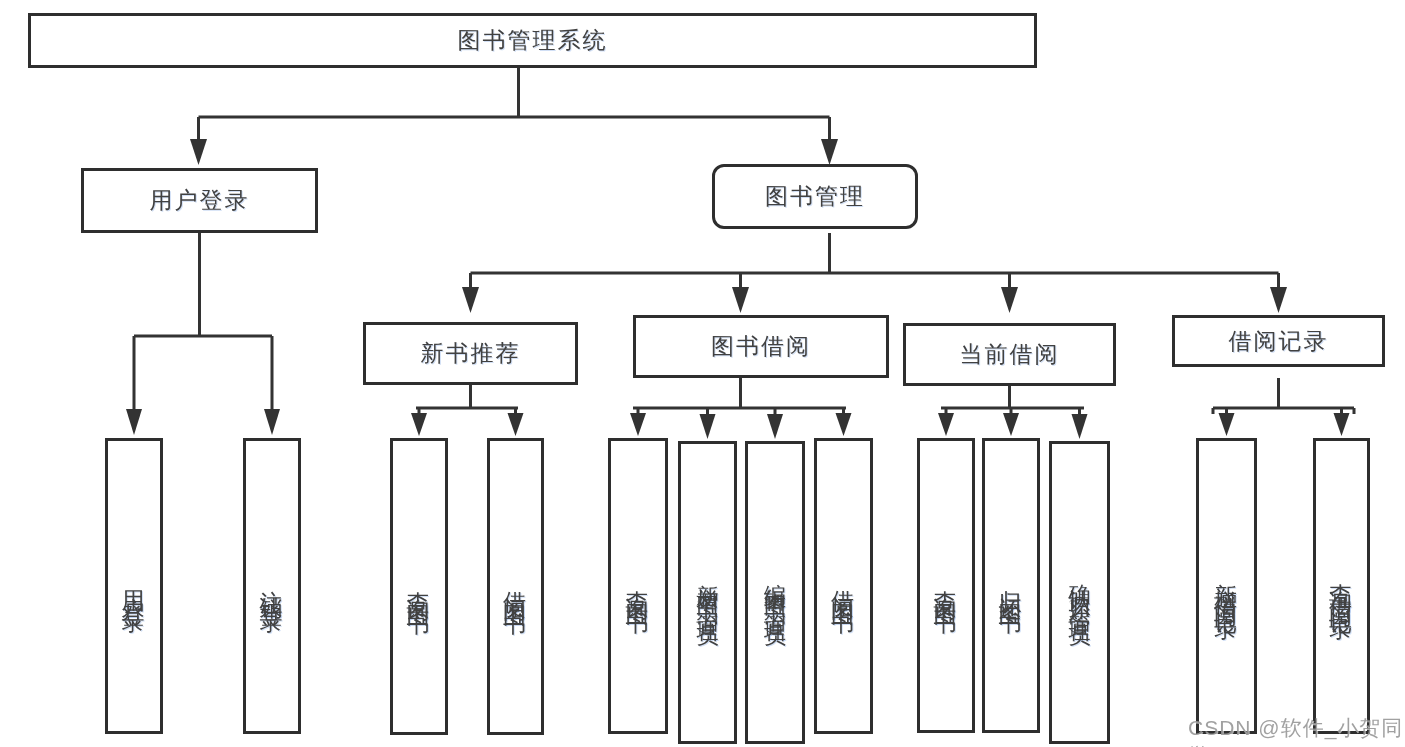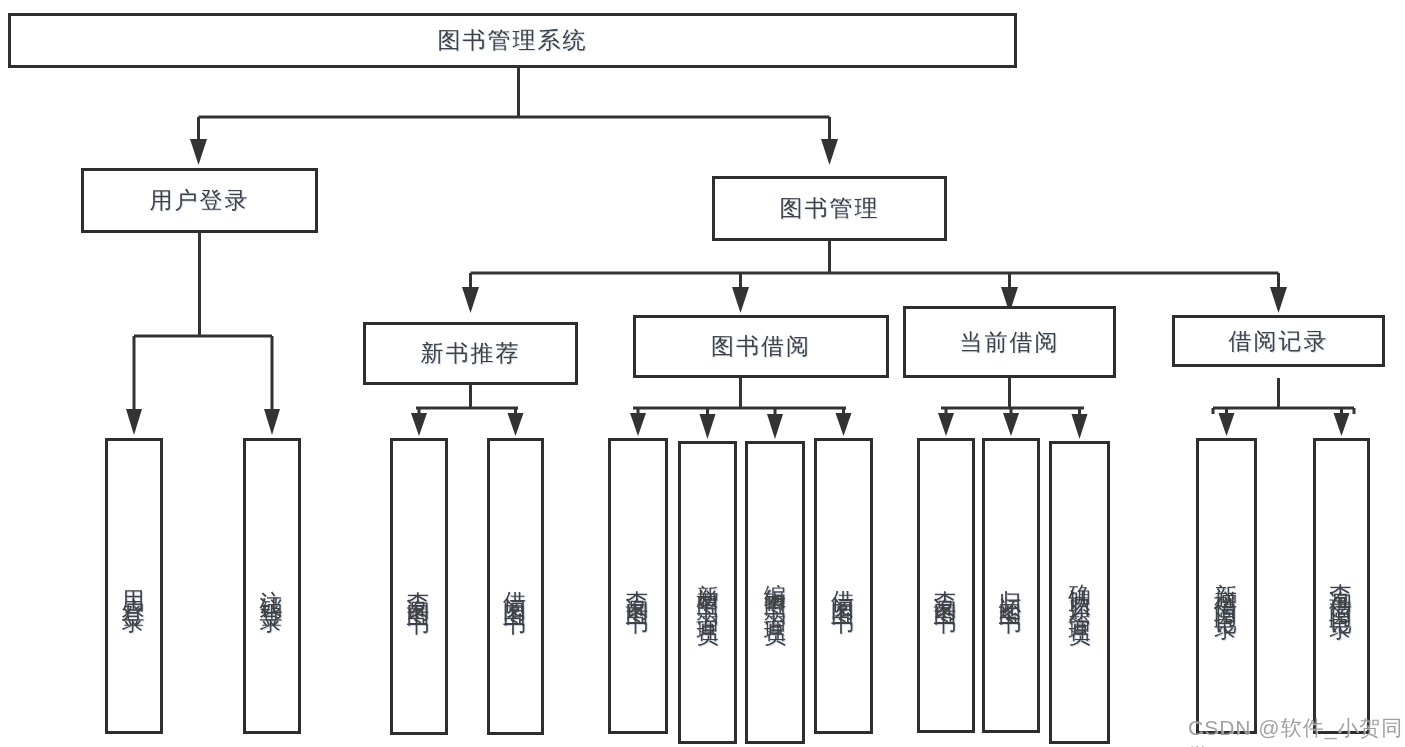"图书管理系统" #n-root { left: 8px -> 28px }
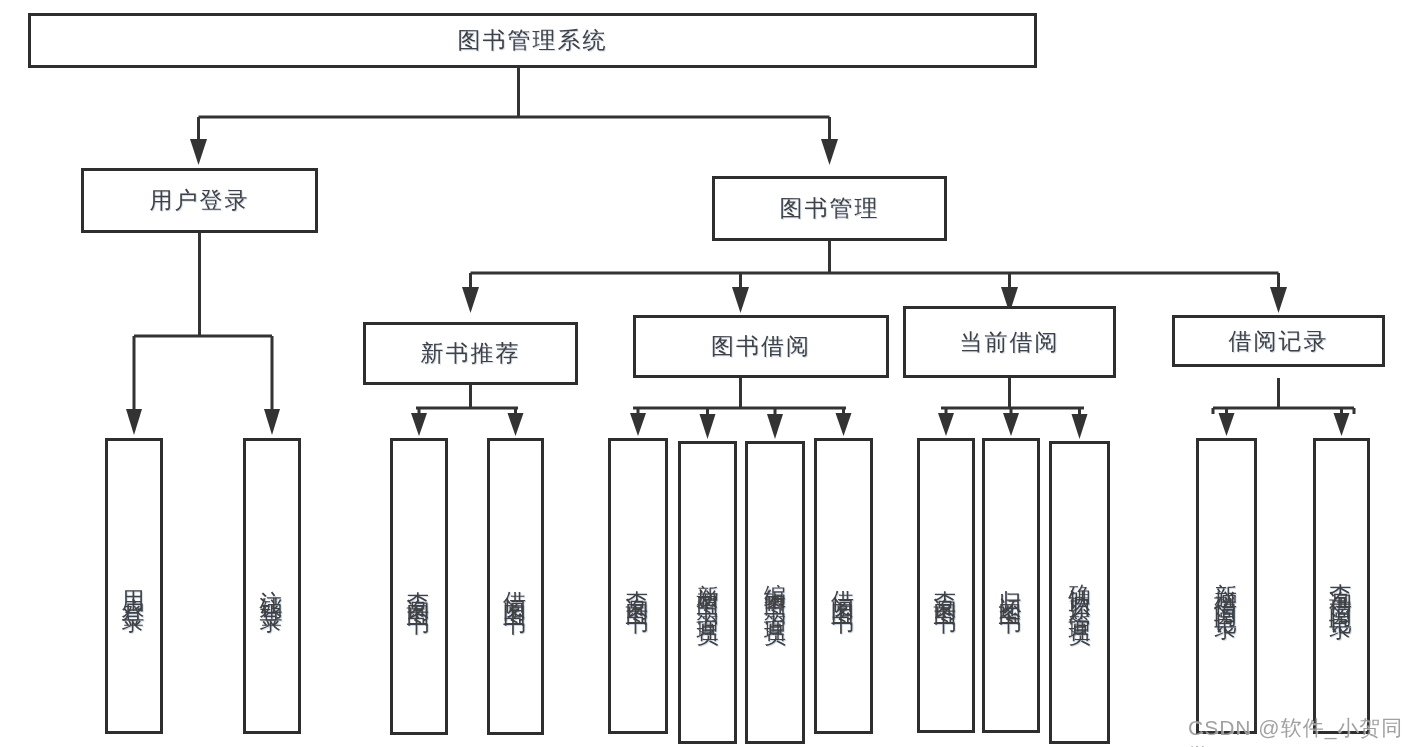"图书管理" #n-l1b { border-radius: none -> 12px; top: 176px -> 164px; width: 235px -> 206px }
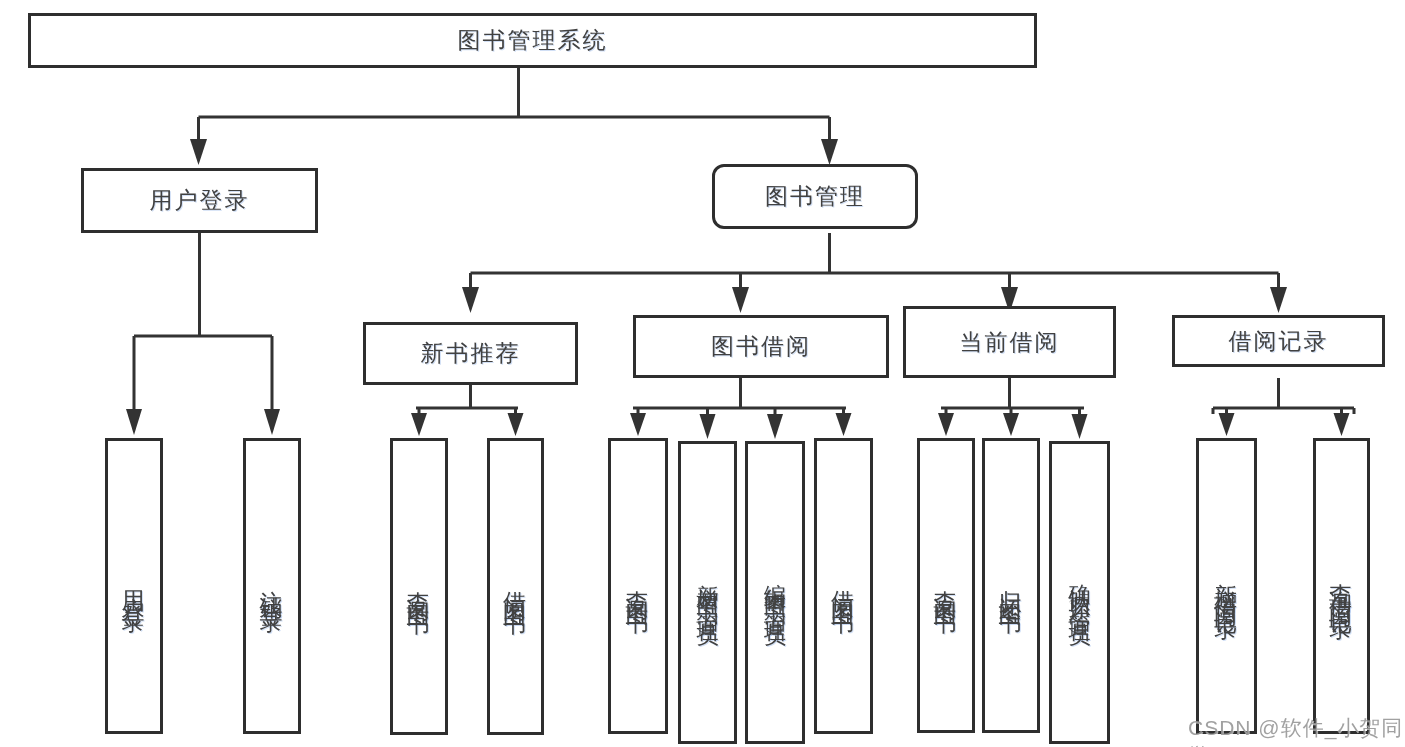"当前借阅" #n-l2c { height: 72px -> 63px; top: 306px -> 323px }
